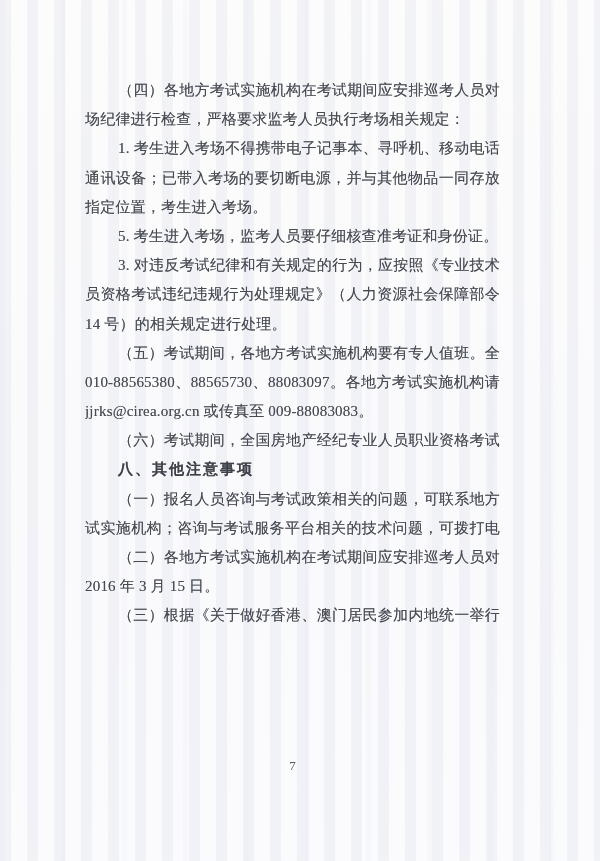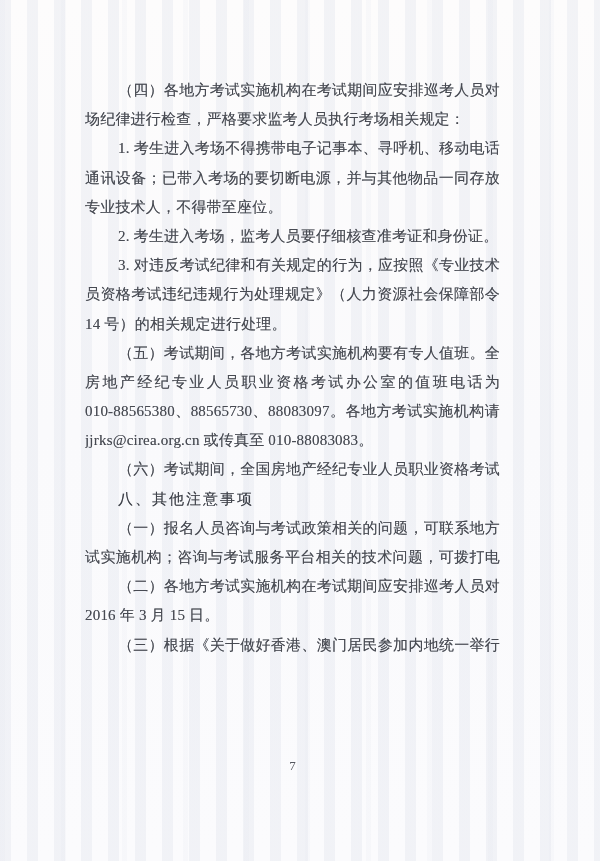"专业技术人，不得带至座位。" div.ln { text: 专业技术人，不得带至座位 -> 指定位置，考生进入考场 }
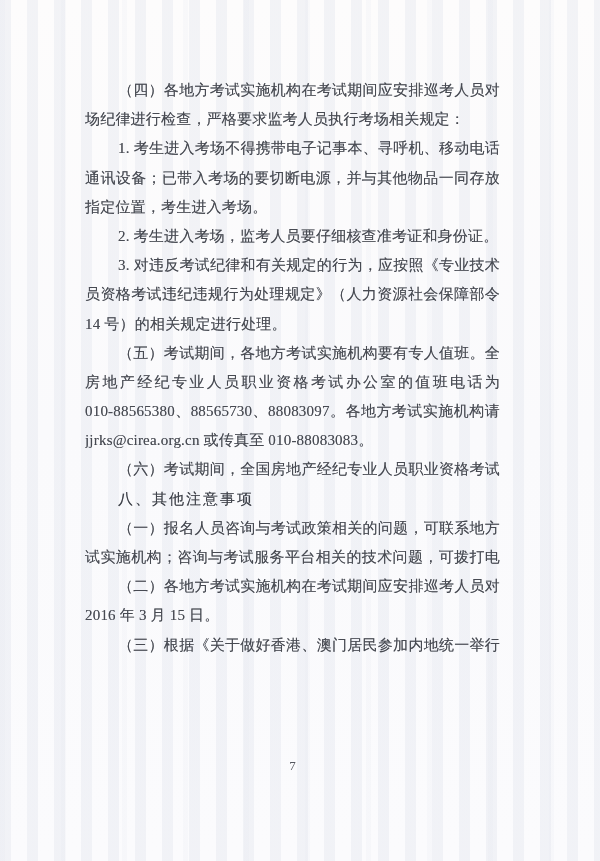"2. 考生进入考场，监考人员要仔细核查准考证和身份证。" div.ln { text: 2 -> 5 }
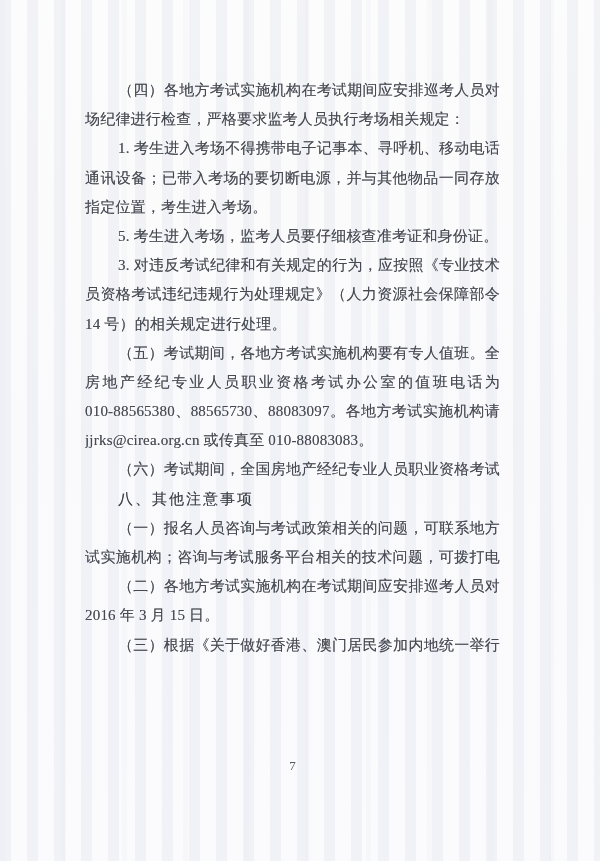"房地产经纪专业人员职业资格考试办公室的值班电话为" div.ln { html: <div>房地产经纪专业人员职业资格考试办公室的值班电话为</div> -> none }
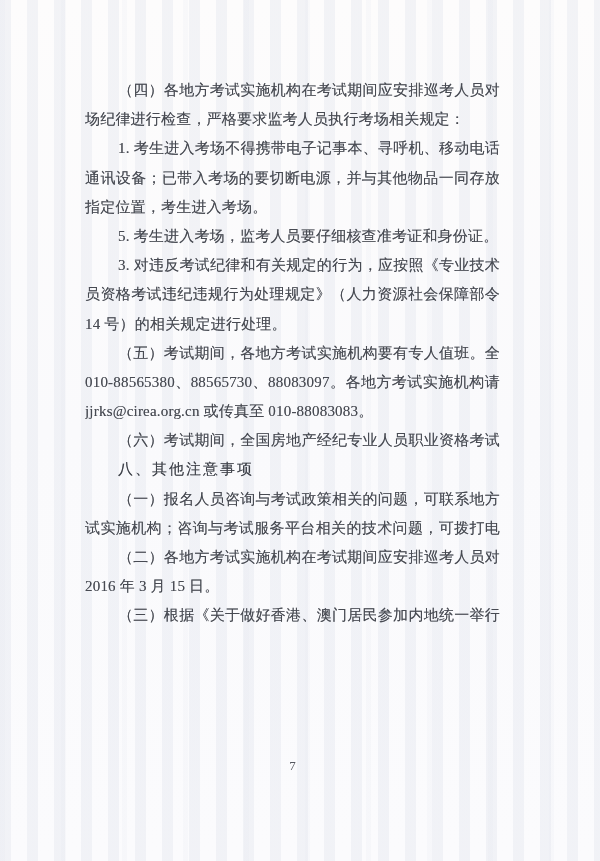"jjrks@cirea.org.cn 或传真至 010-88083083。" div.ln { text: 010-88083083 -> 009-88083083 }
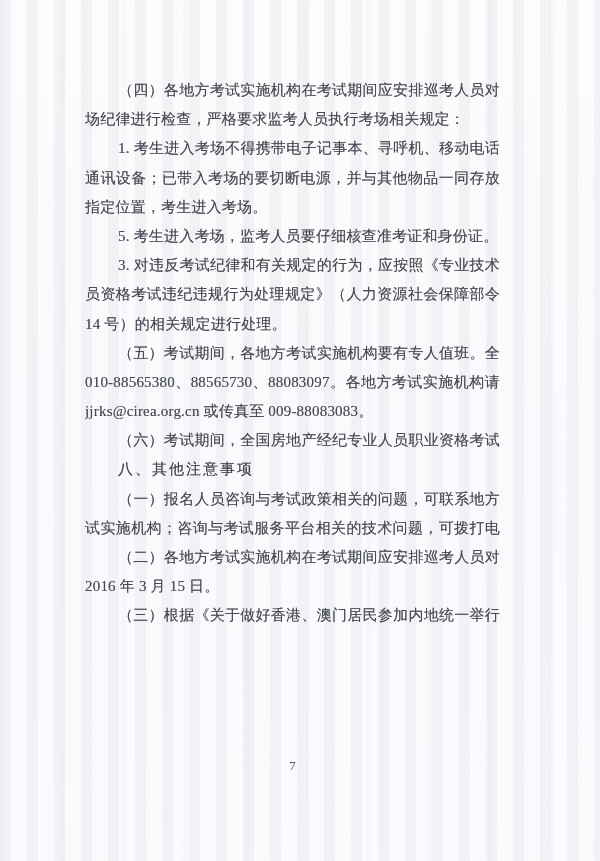"八、其他注意事项" .bold { font-weight: normal -> bold }
